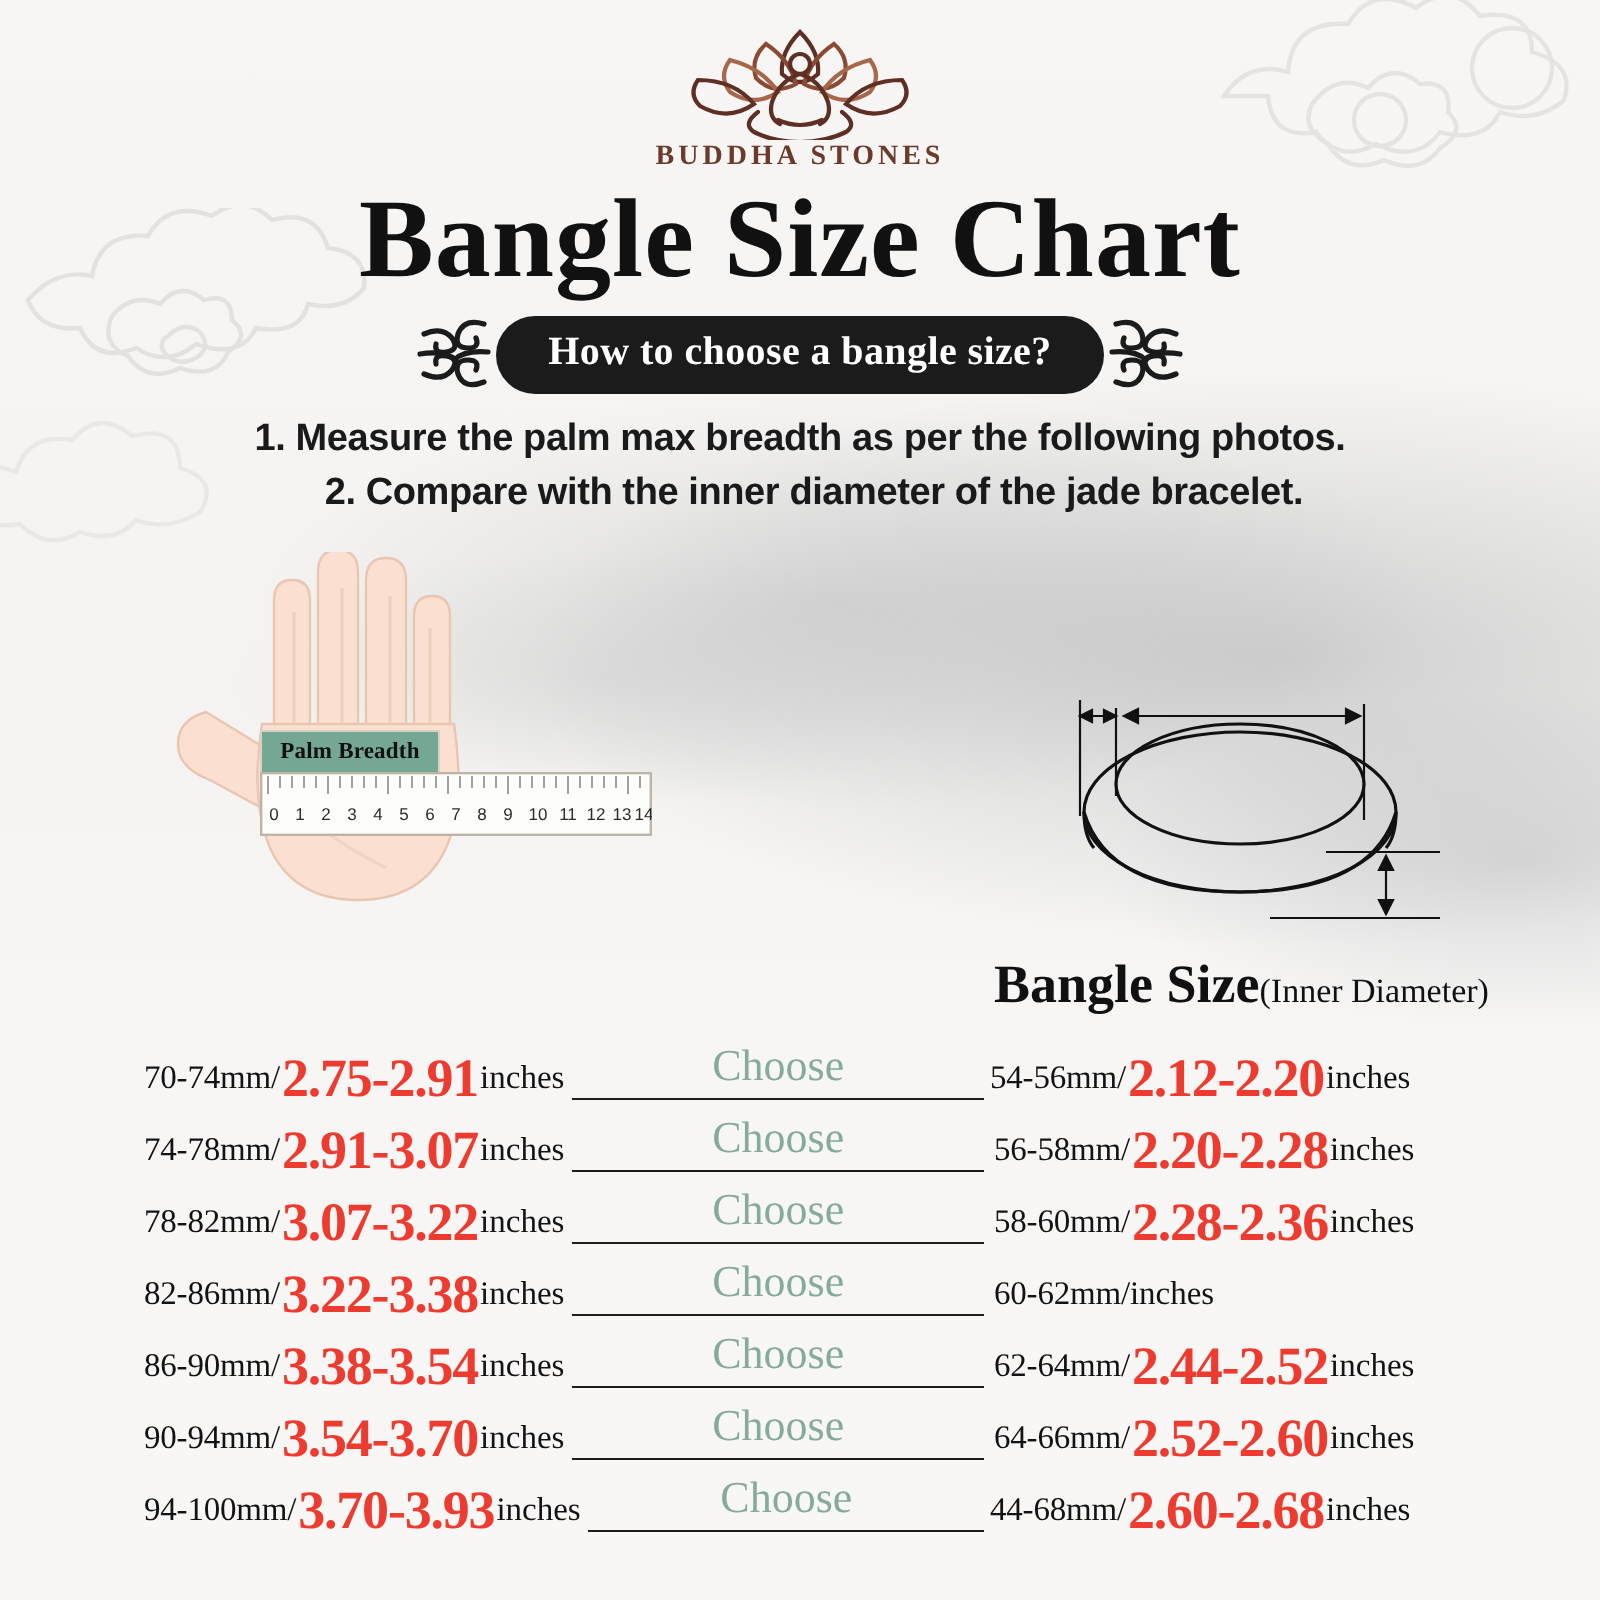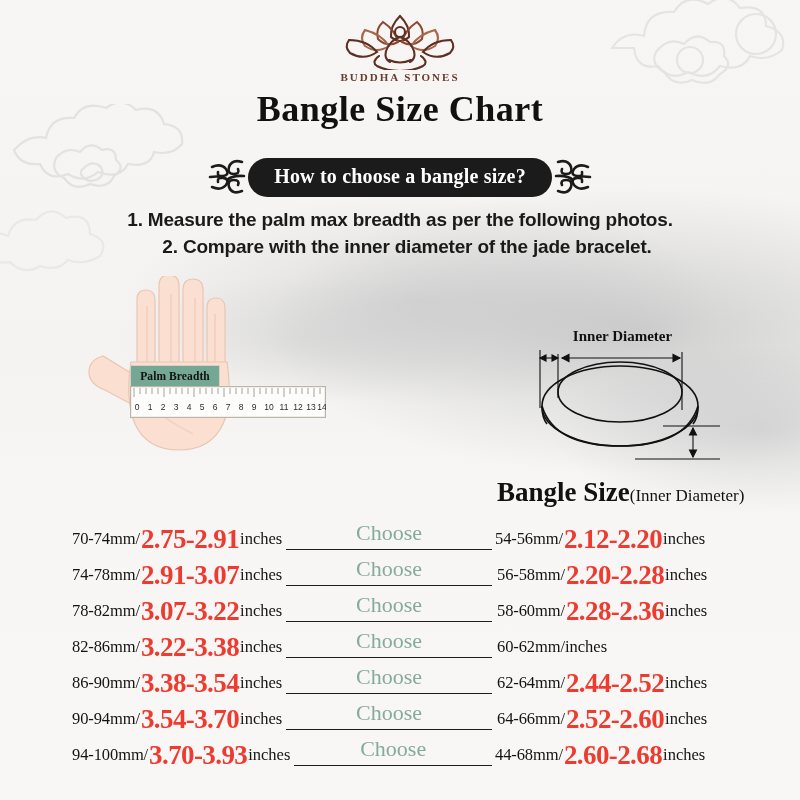"BUDDHA STONES" .logo-text { font-size: 11px -> 14px }
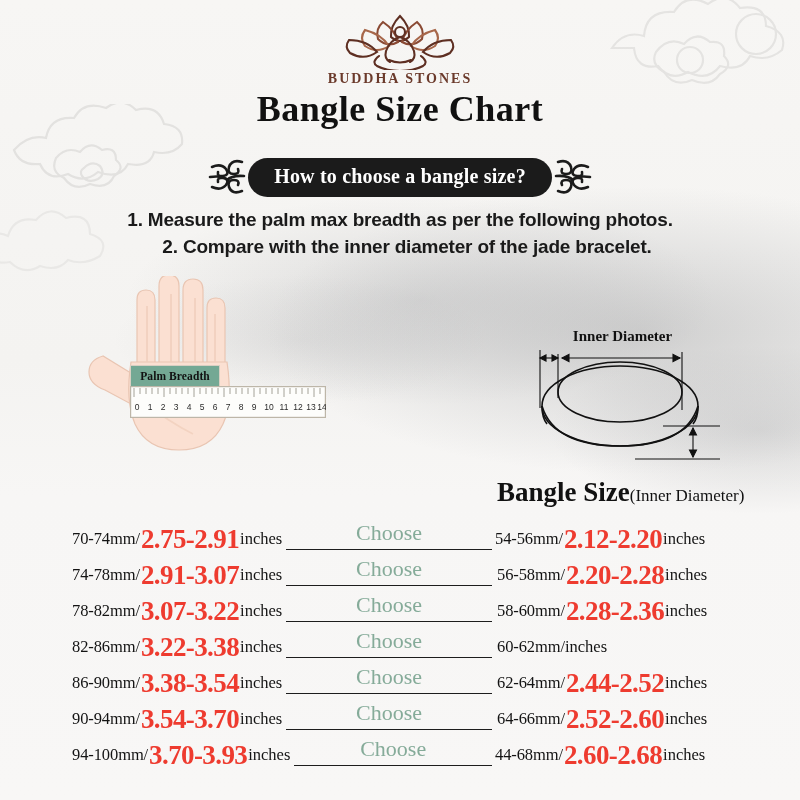"Bangle Size Chart" .title { font-size: 36px -> 56px }
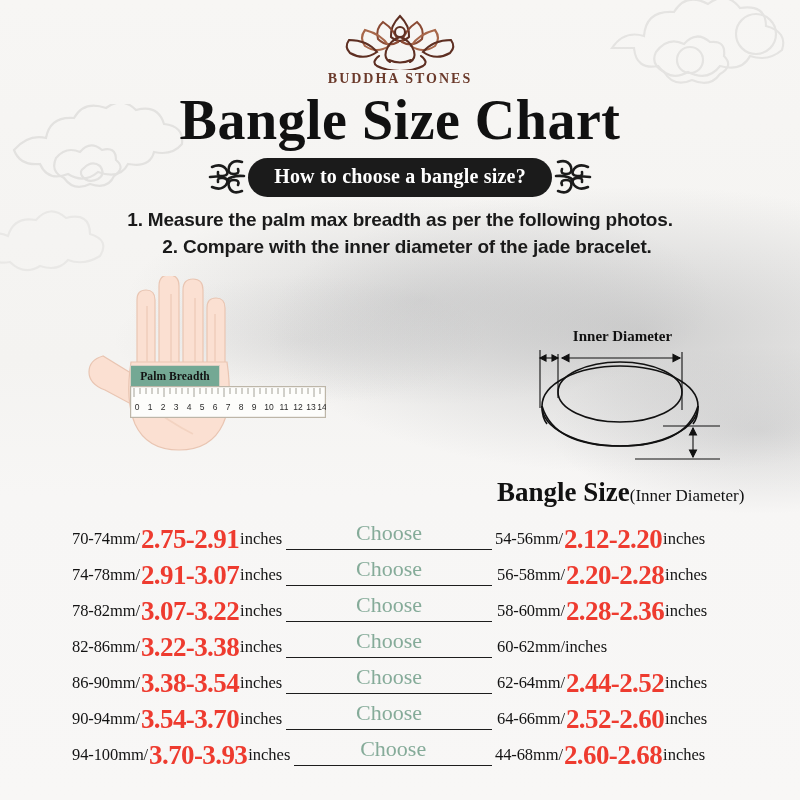"Inner Diameter" div.bangle-label { html: <div>Inner Diameter</div> -> none }
